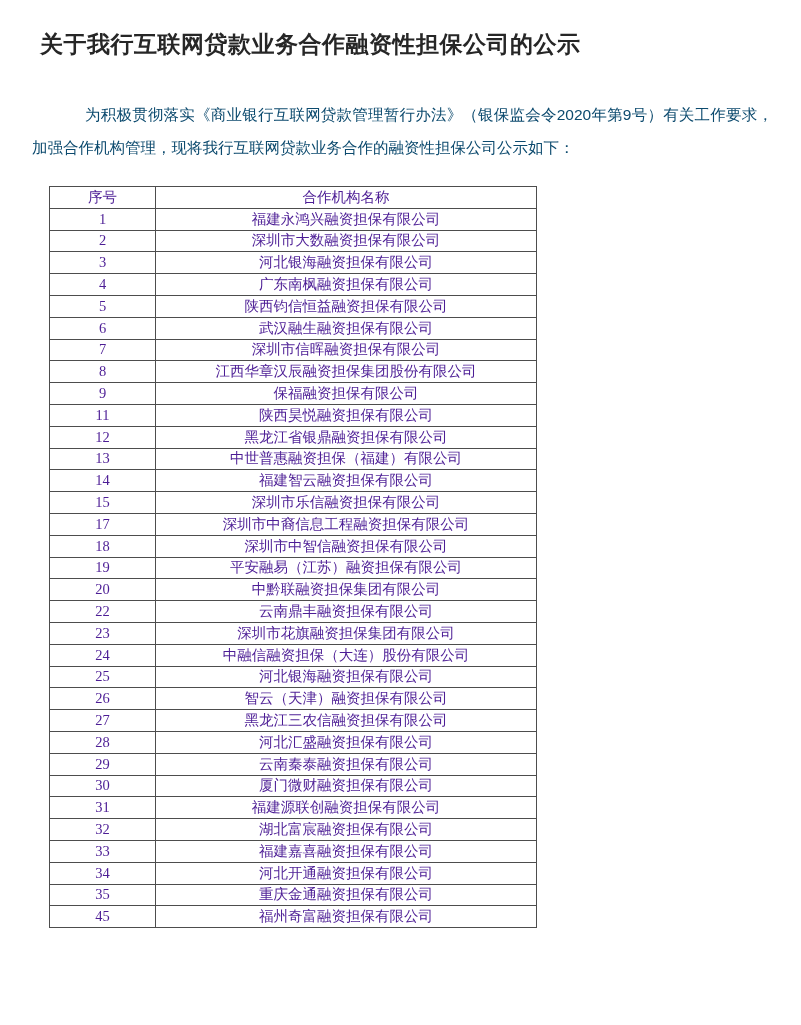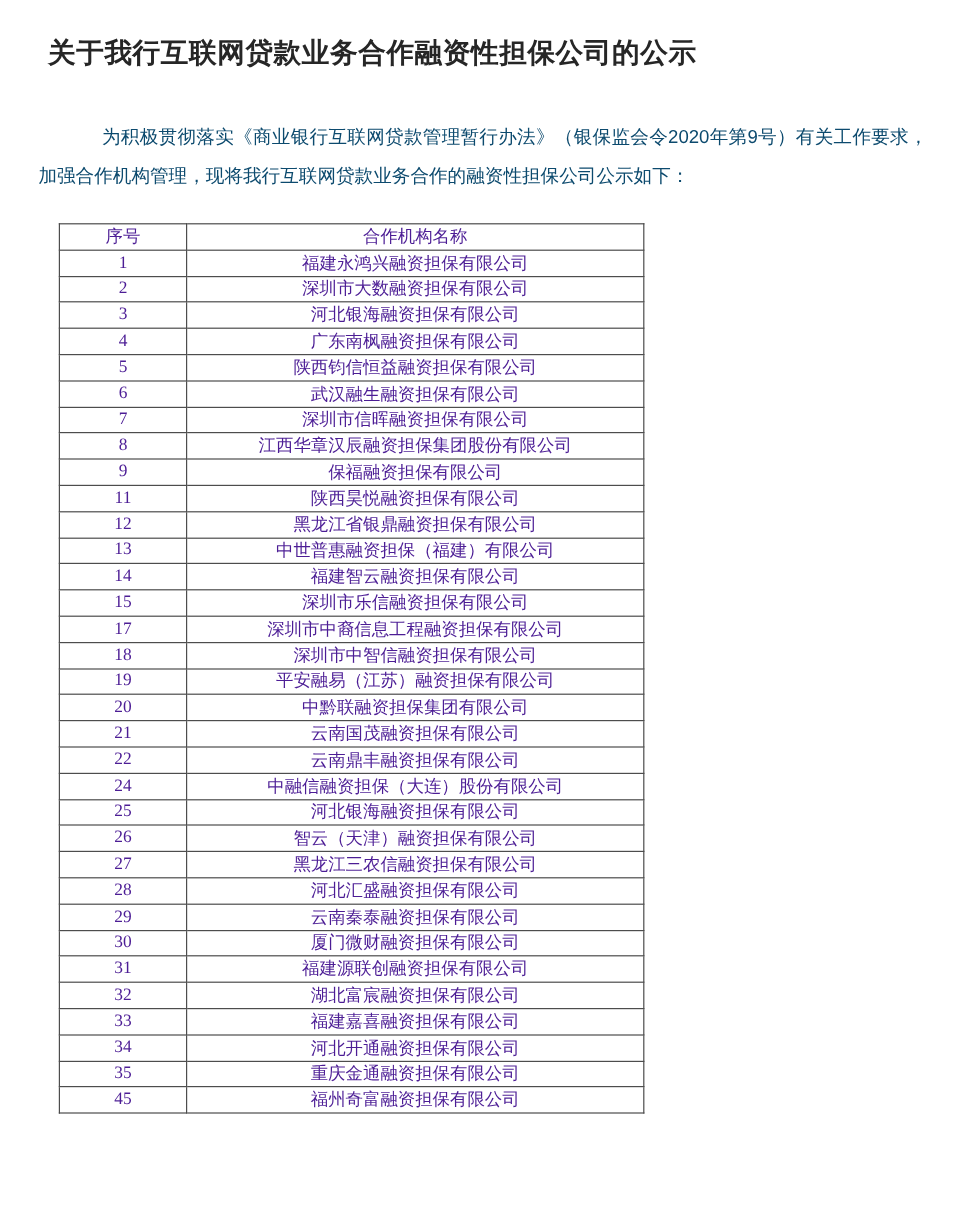"21" tr { html: <tr> <td>21</td> <td>云南国茂融资担保有限公司</td> </tr> -> none }
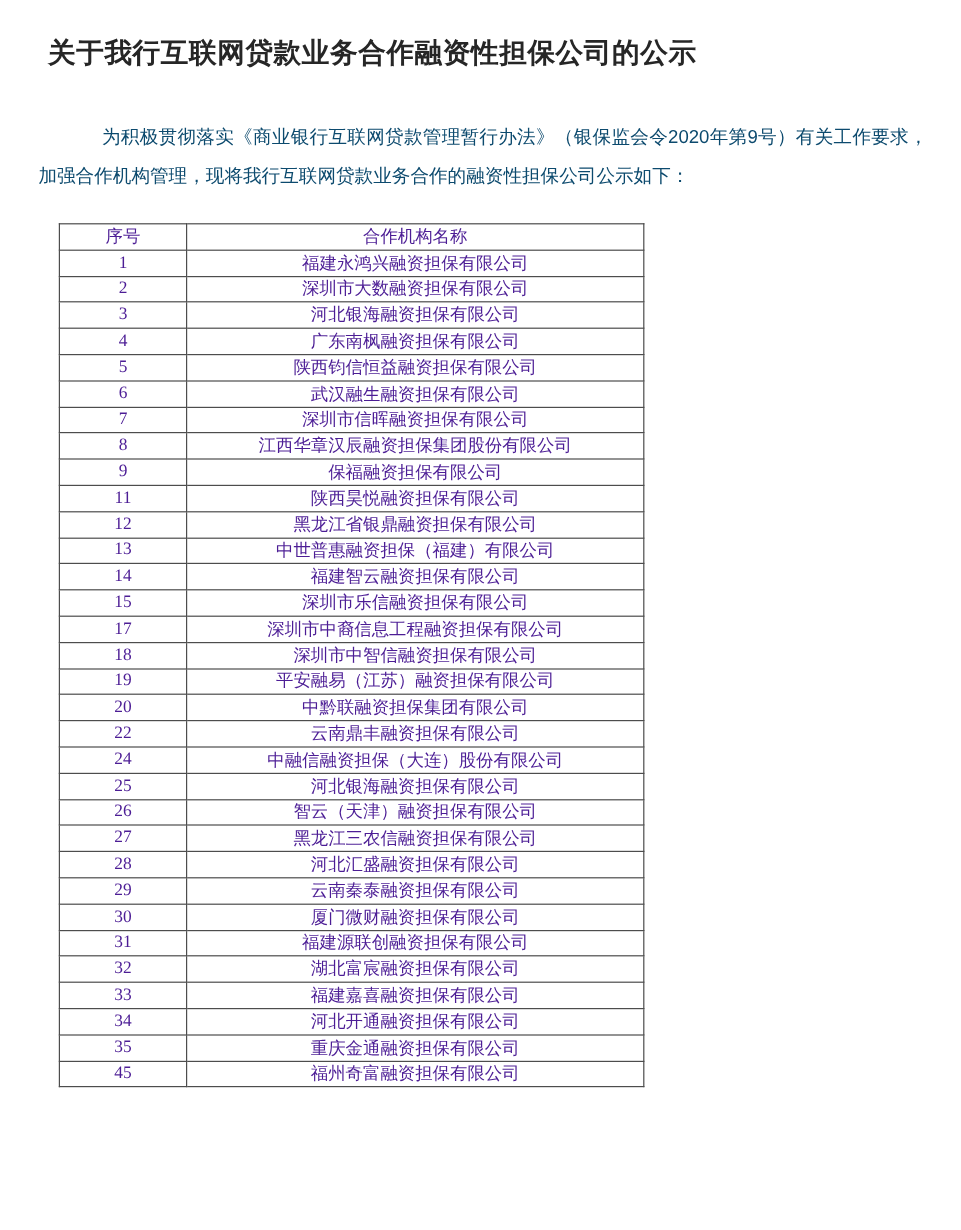"23" tr { html: none -> <tr> <td>23</td> <td>深圳市花旗融资担保集团有限公司</td> </tr> }
